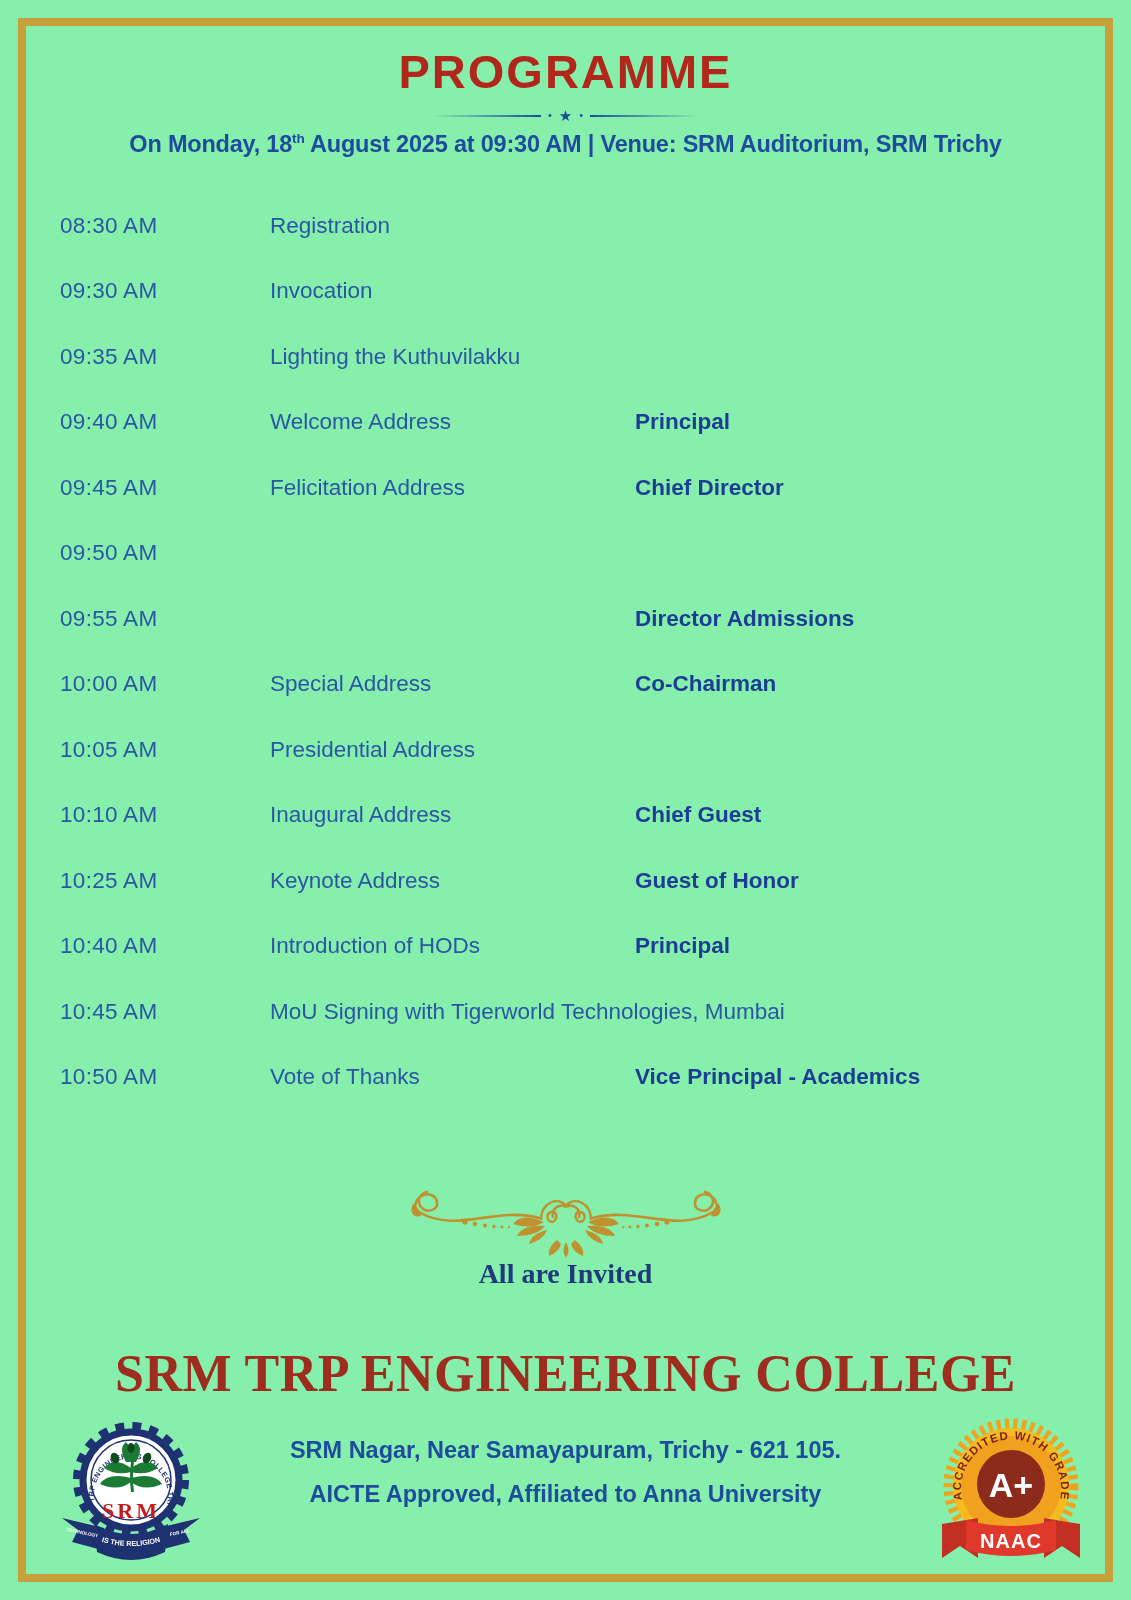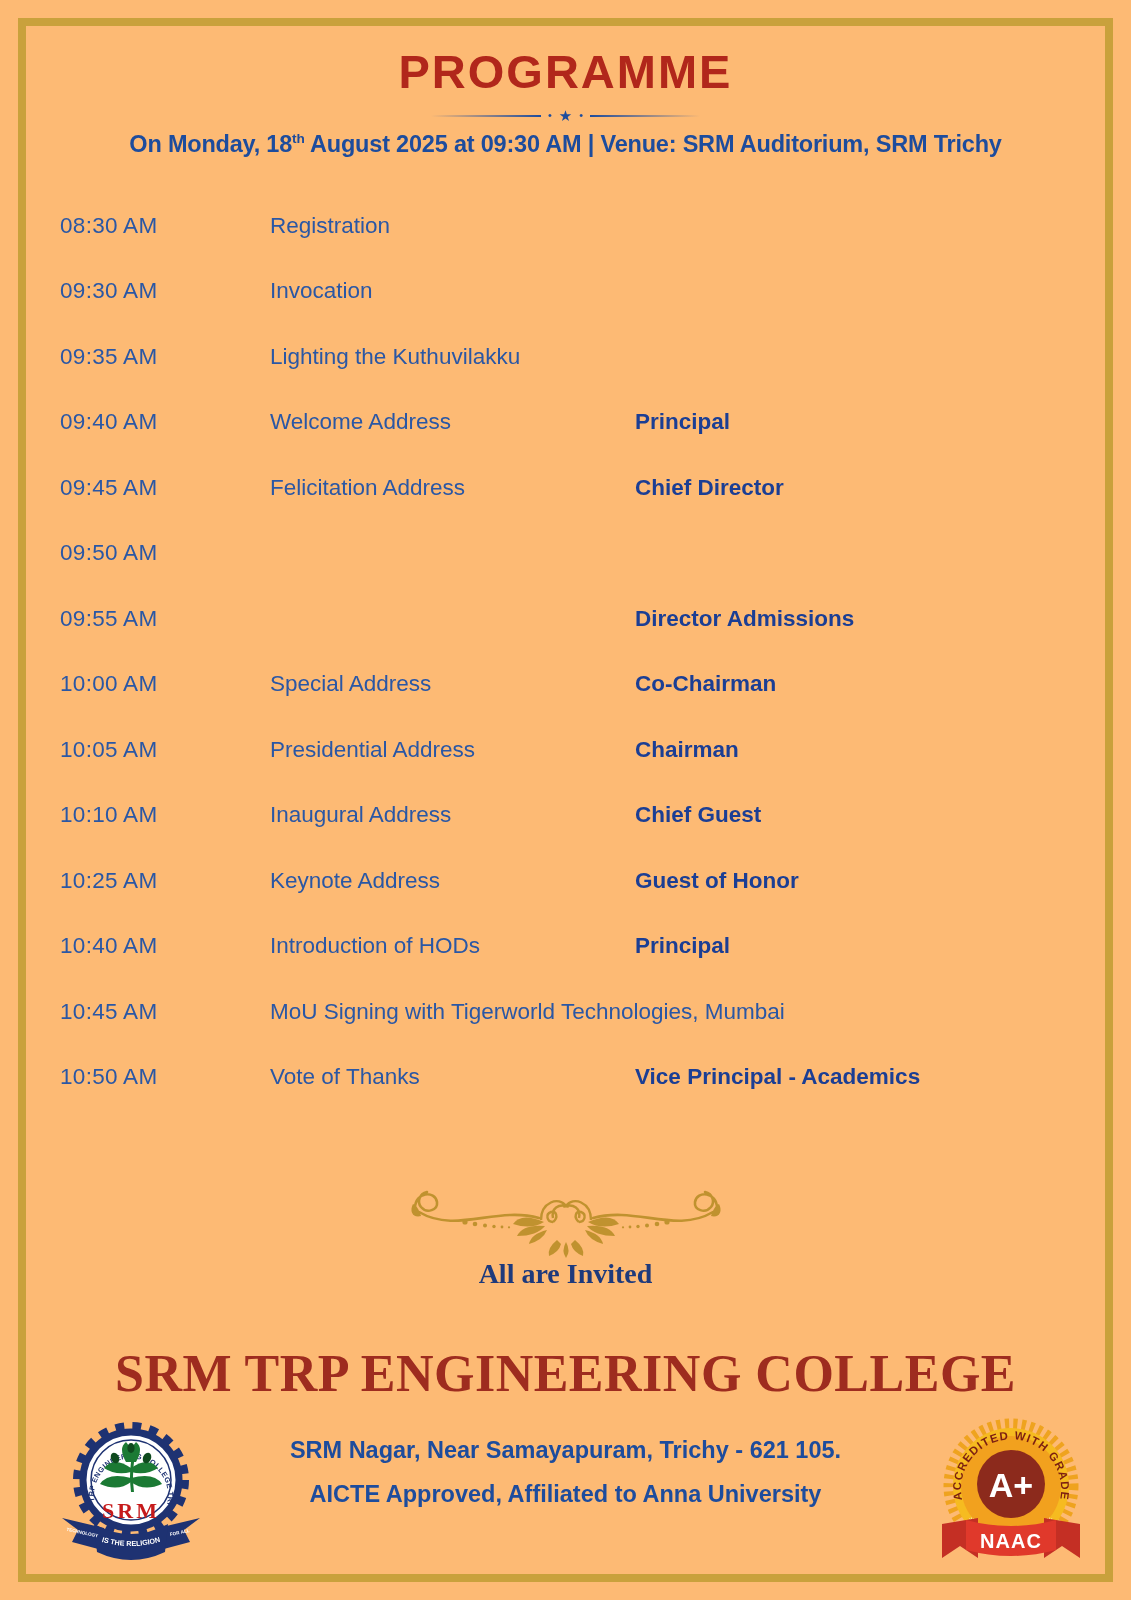"PROGRAMME" .page { background: #fdba74 -> #86efac }
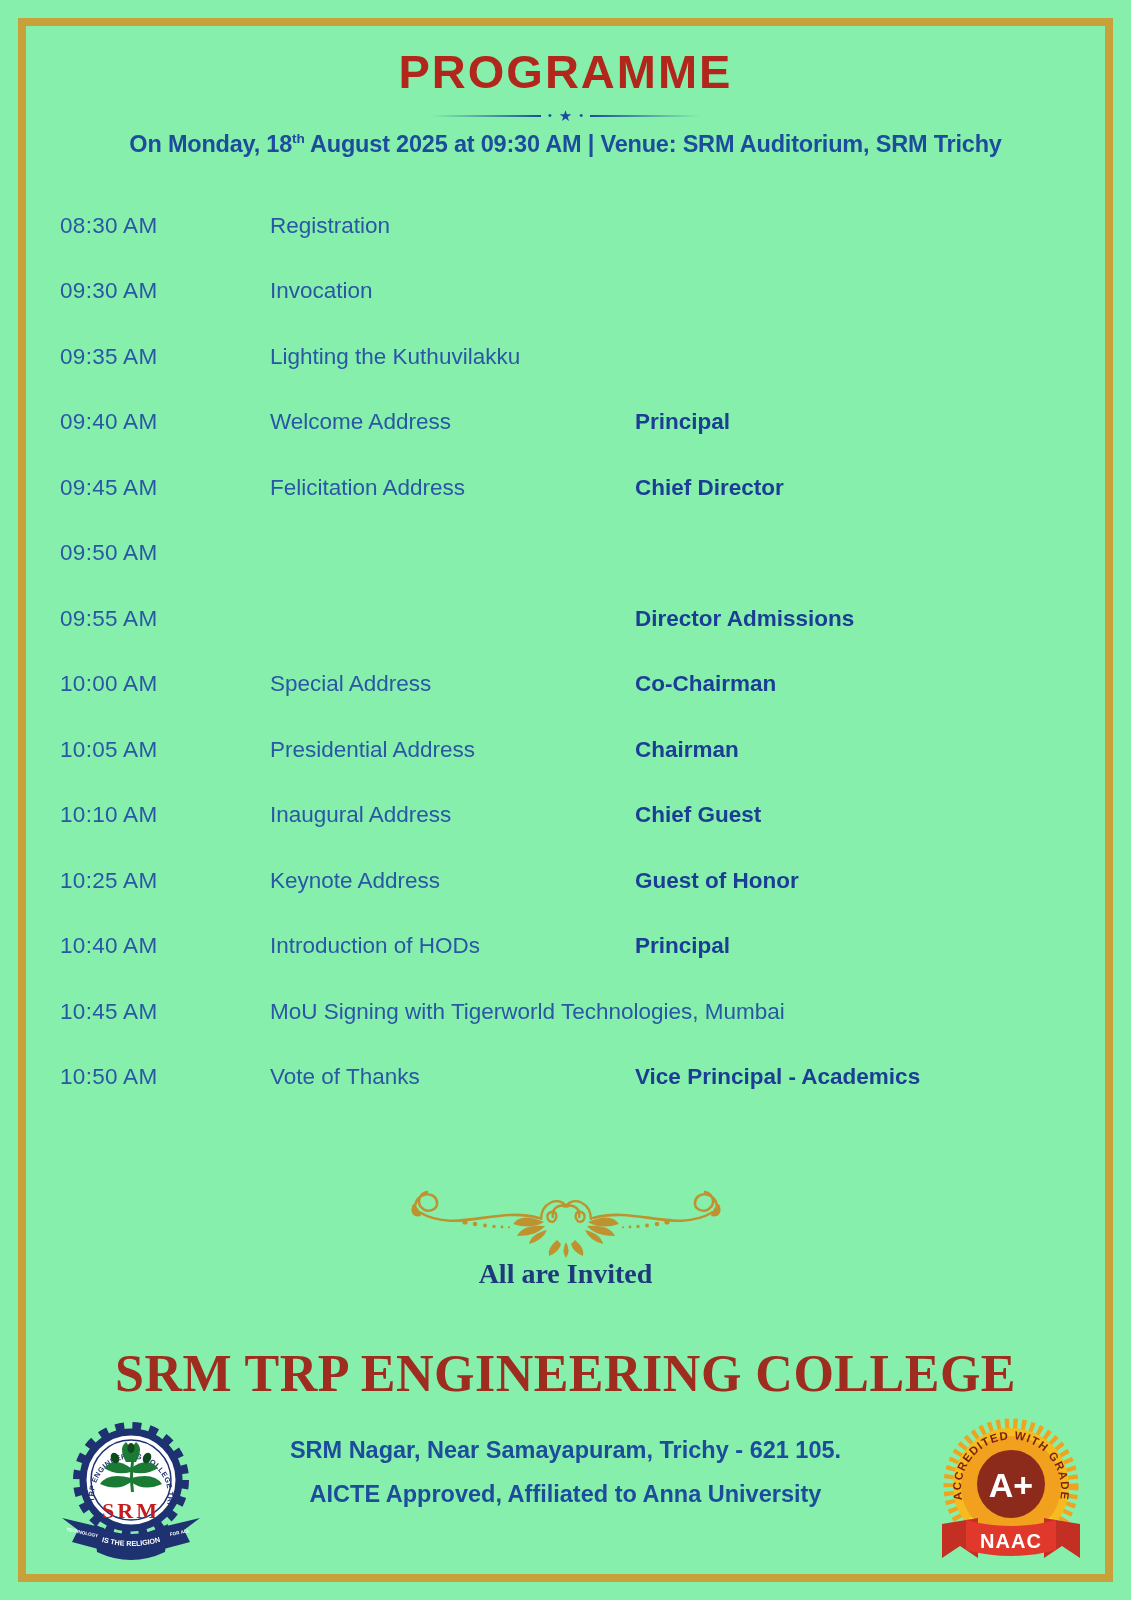"Chairman" span.speaker { html: <span>Chairman</span> -> none }
